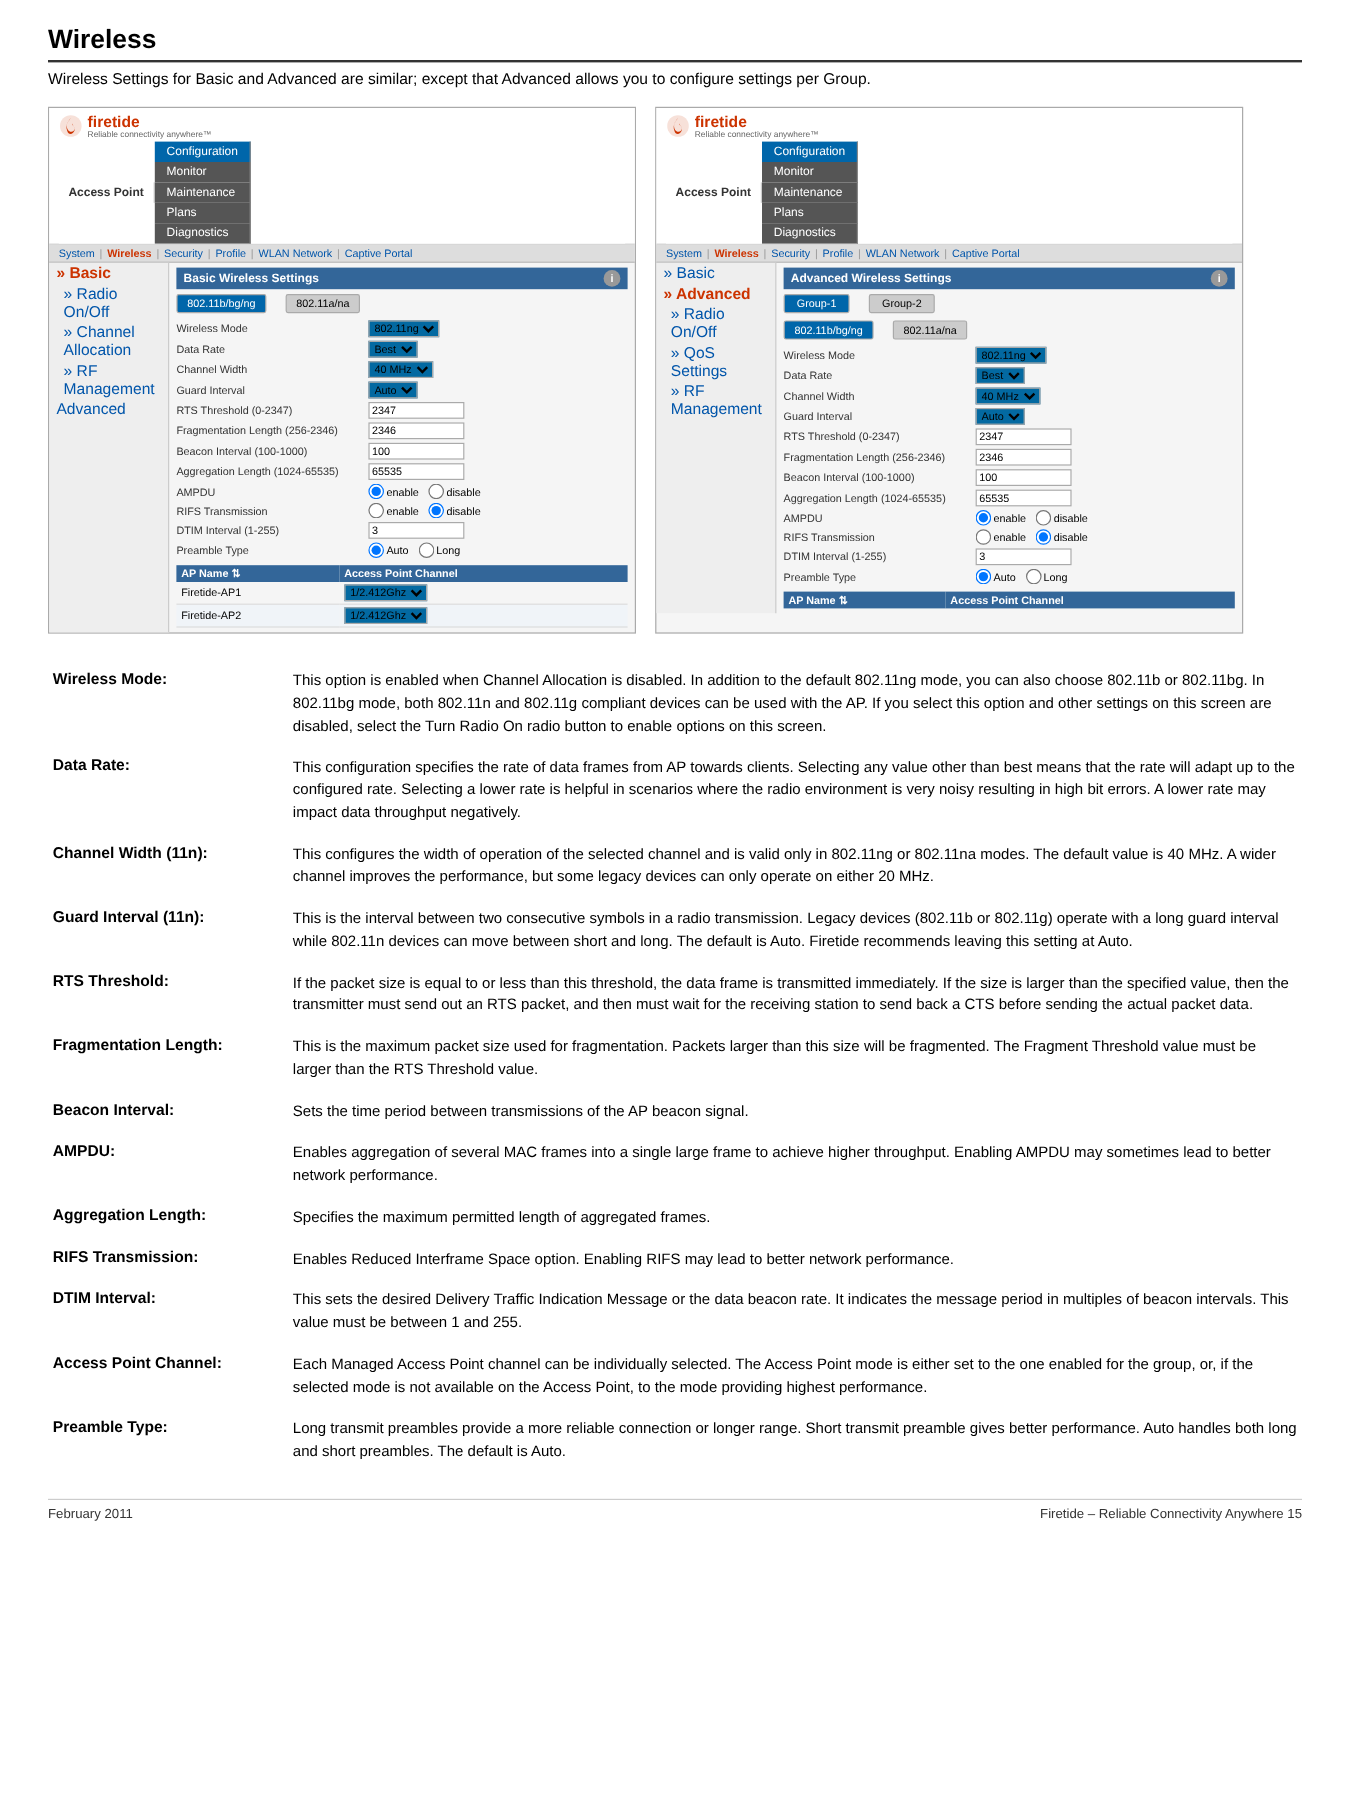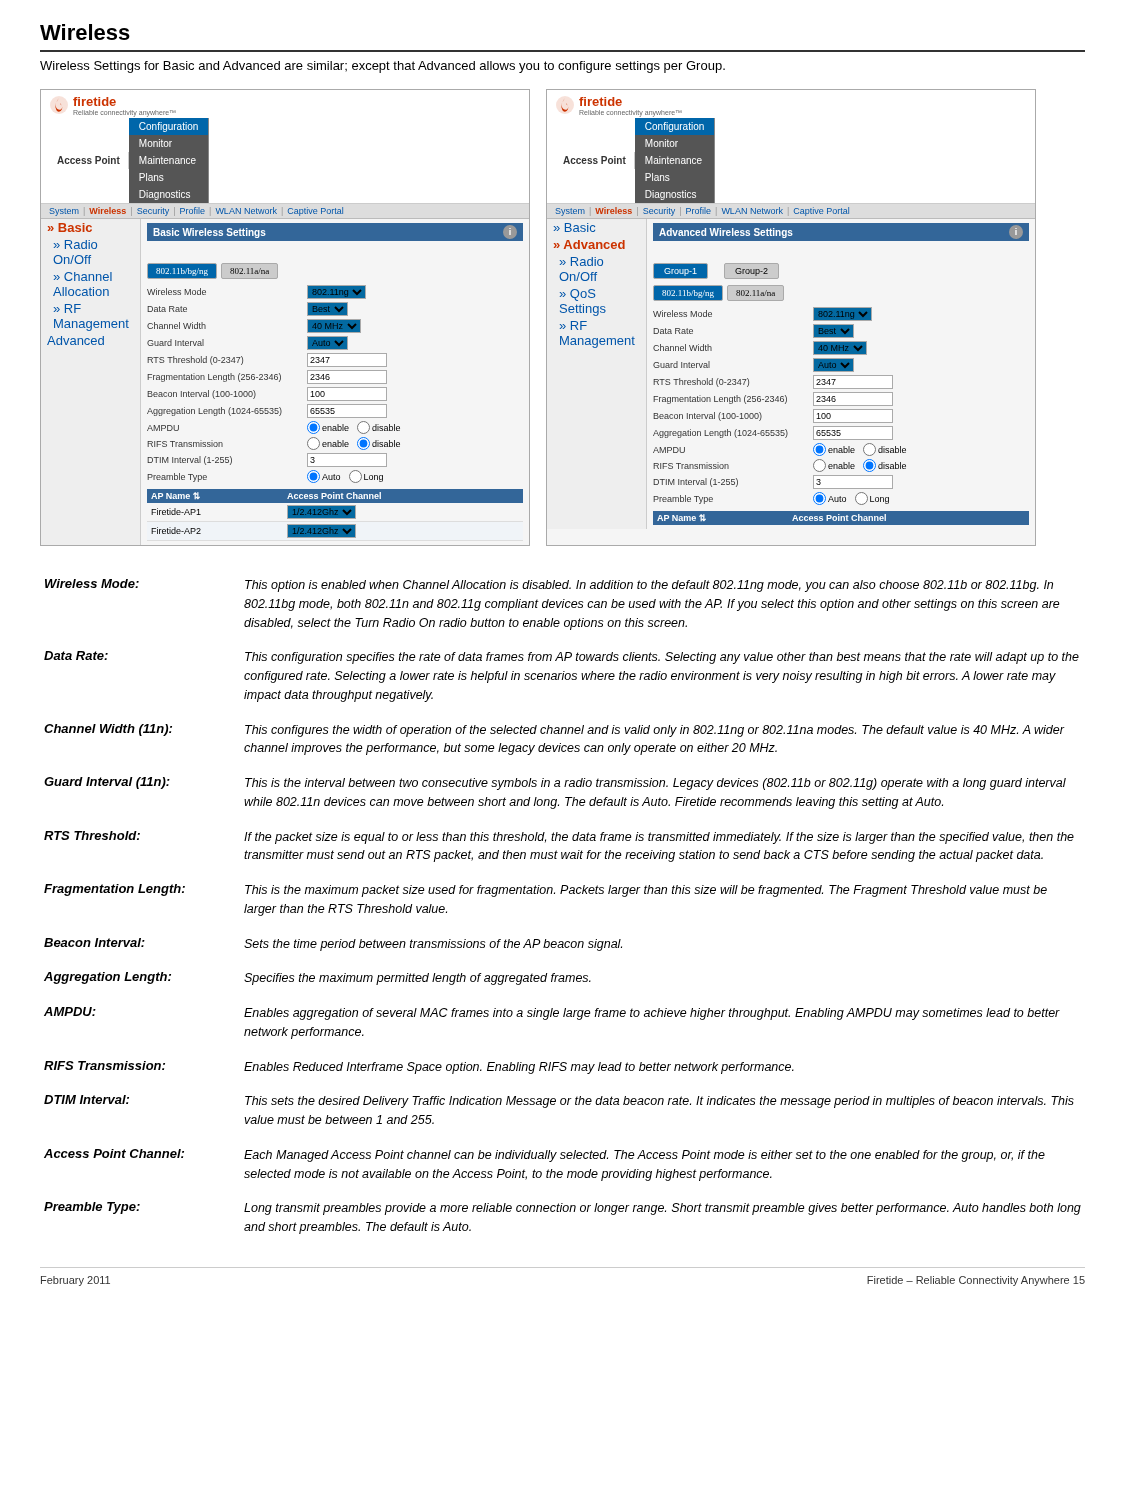"Basic Wireless Settings" .ft-content-title { margin-bottom: 22px -> 4px }
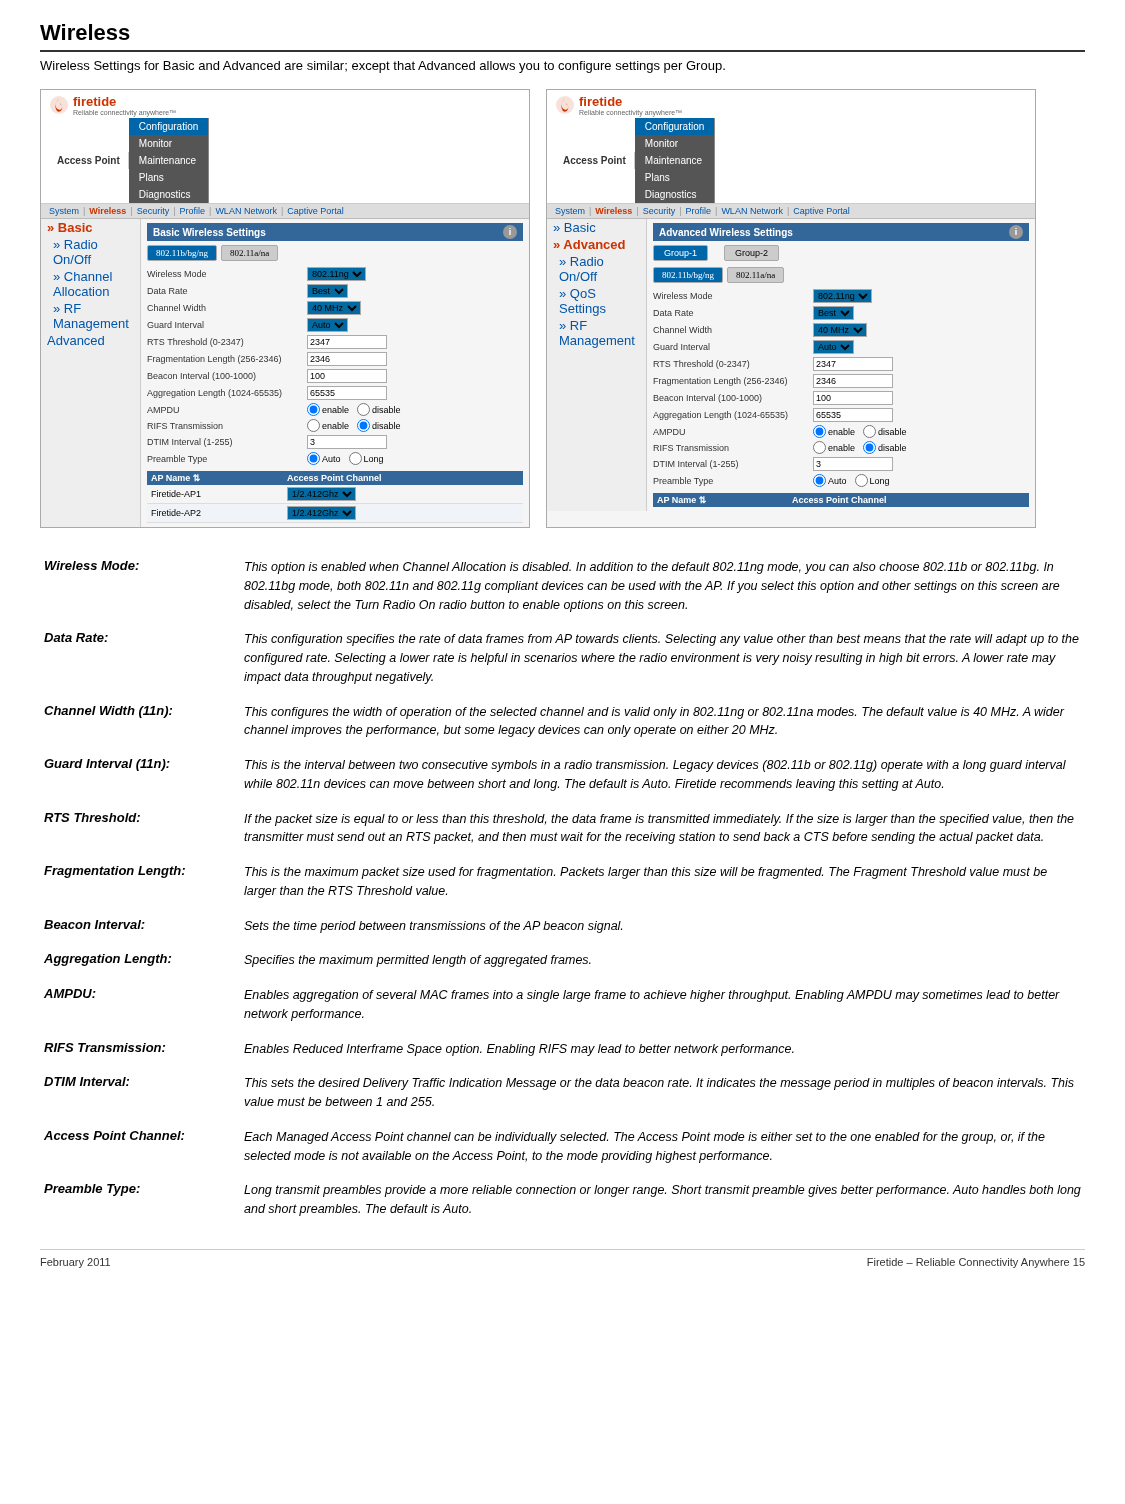"802.11b/bg/ng" .ft-content-tabs { font-family: Liberation Serif, serif -> none; gap: 4px -> 16px }
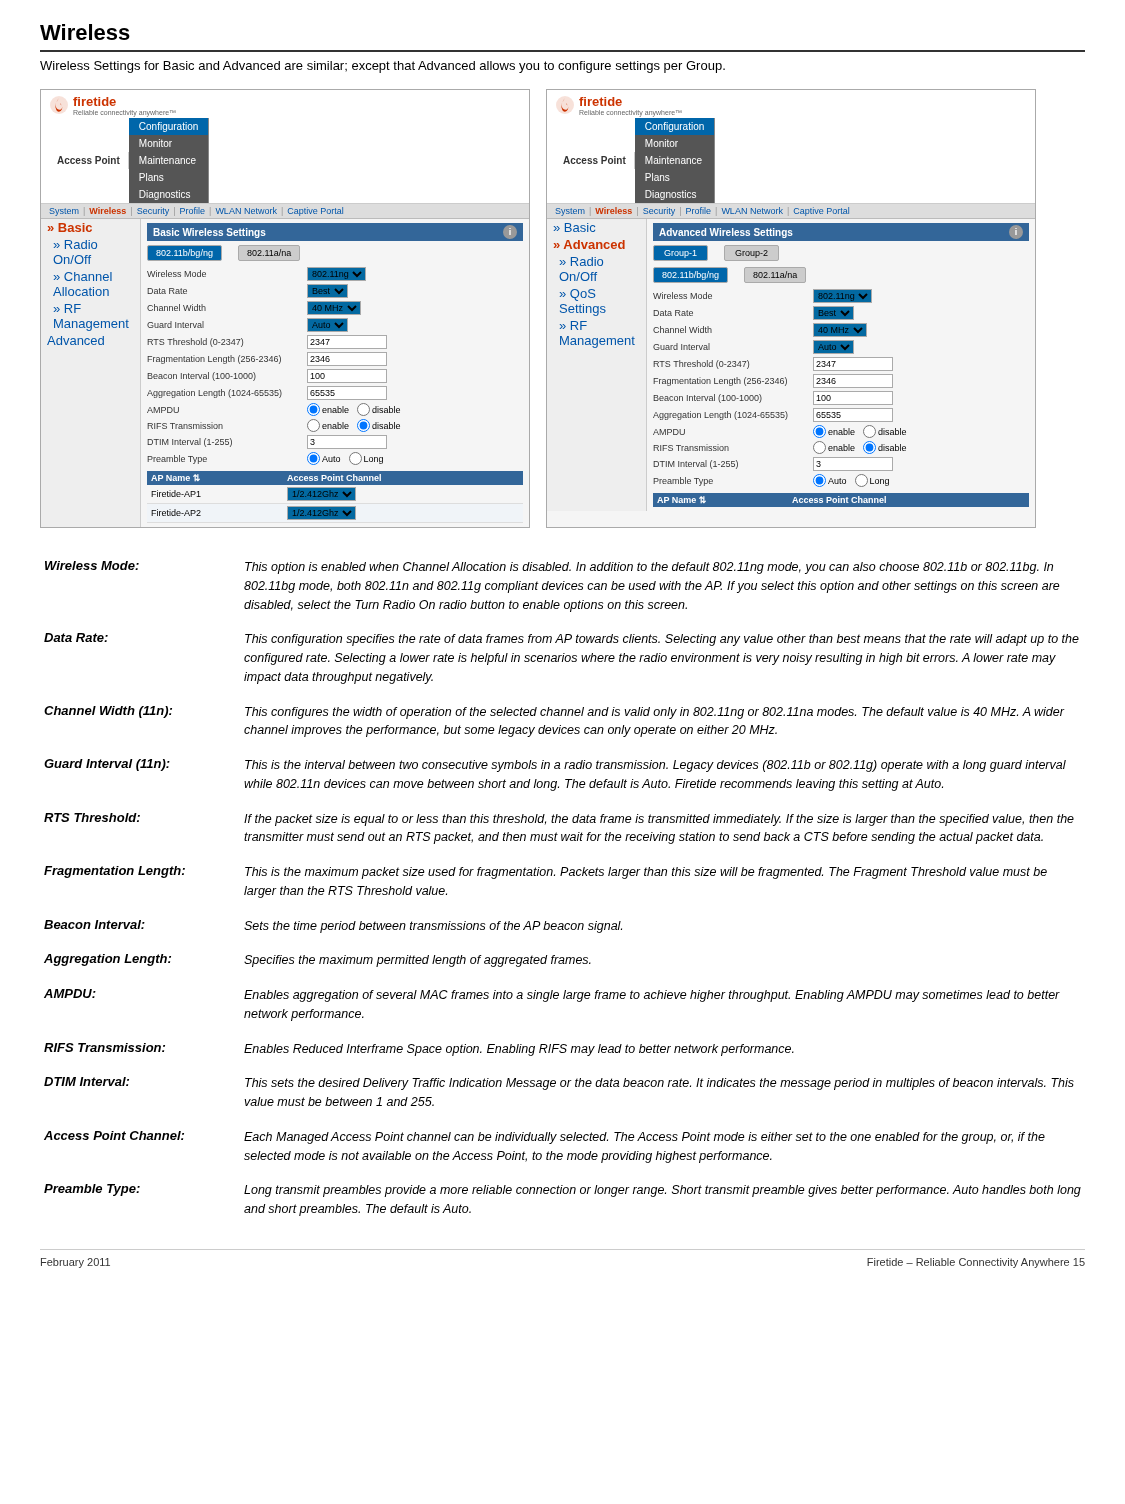"Wireless Mode:" .desc-table td { font-style: italic -> none }
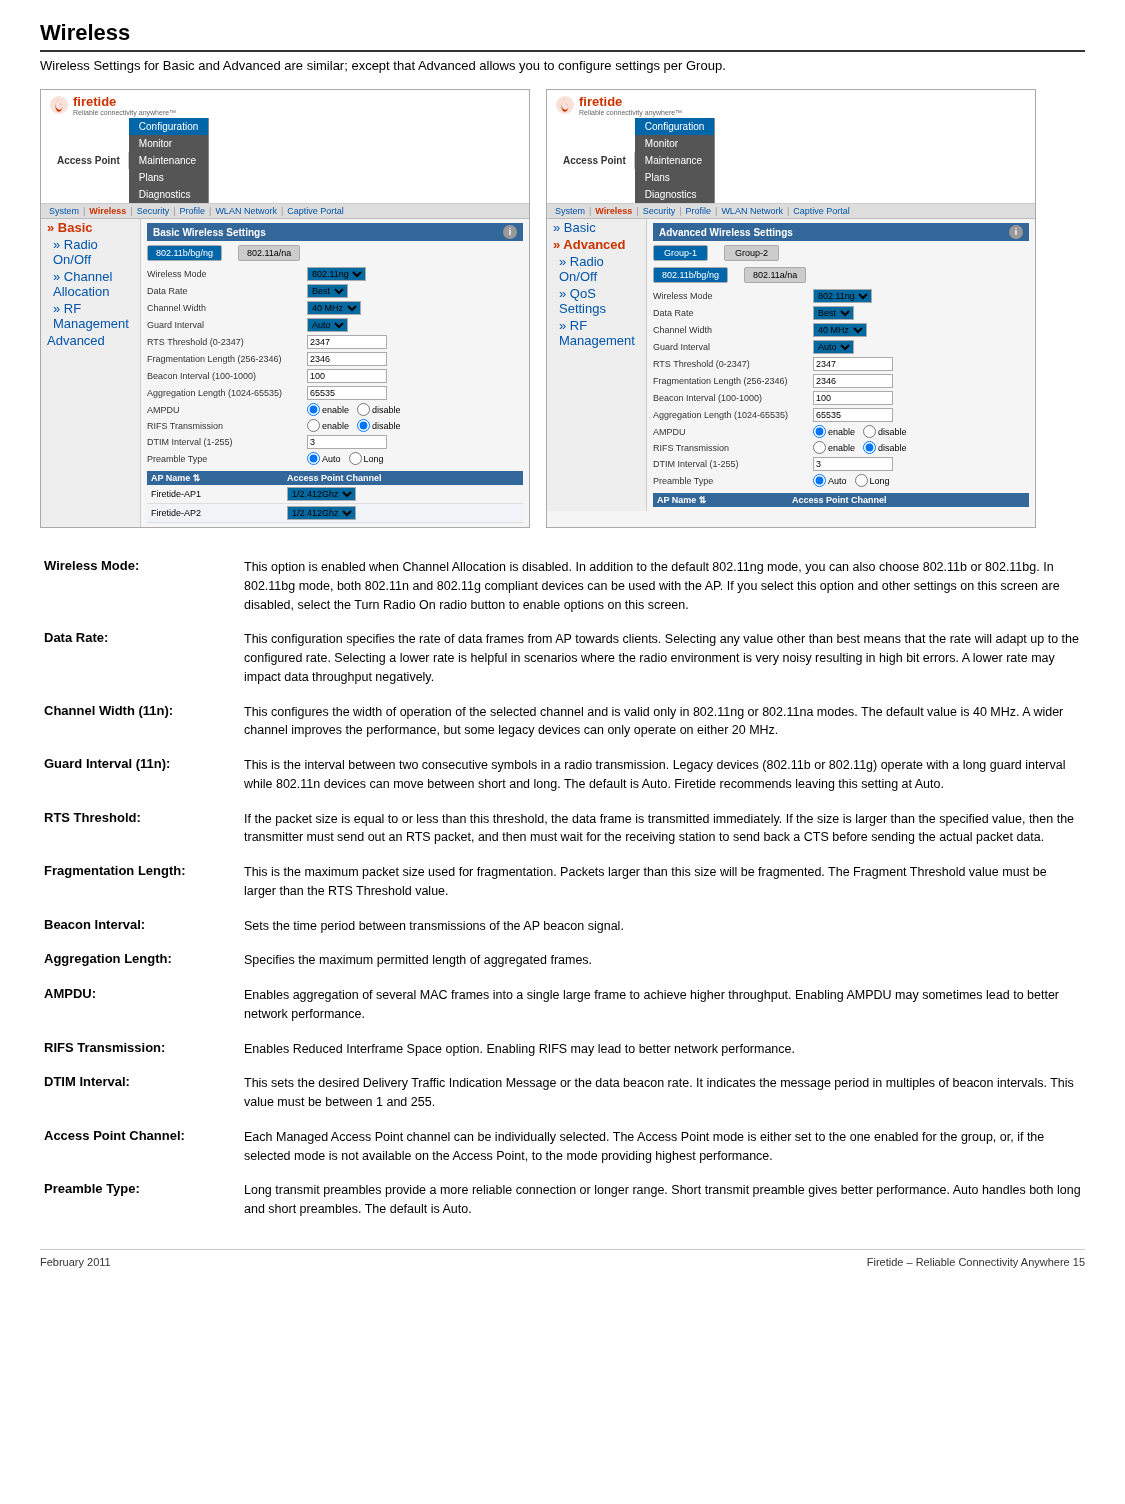"Aggregation Length:" tr { order: before "AMPDU:" -> after "AMPDU:" }
